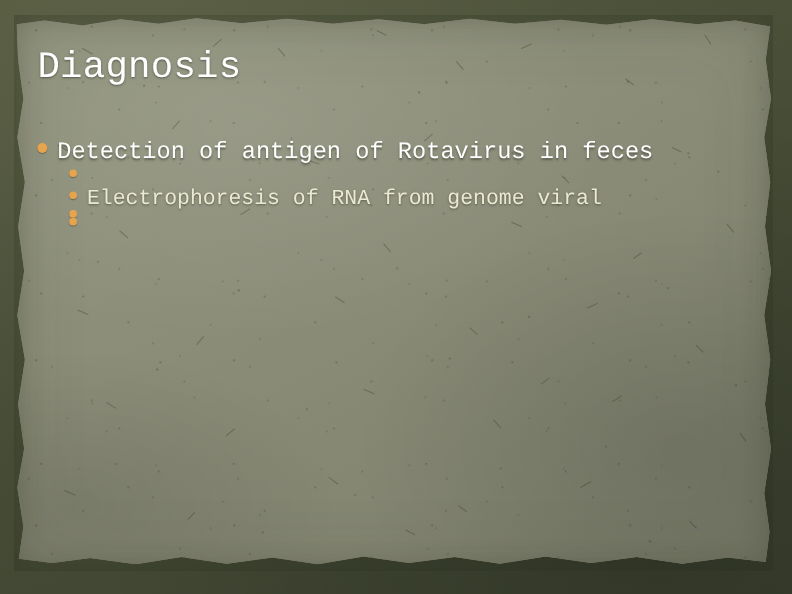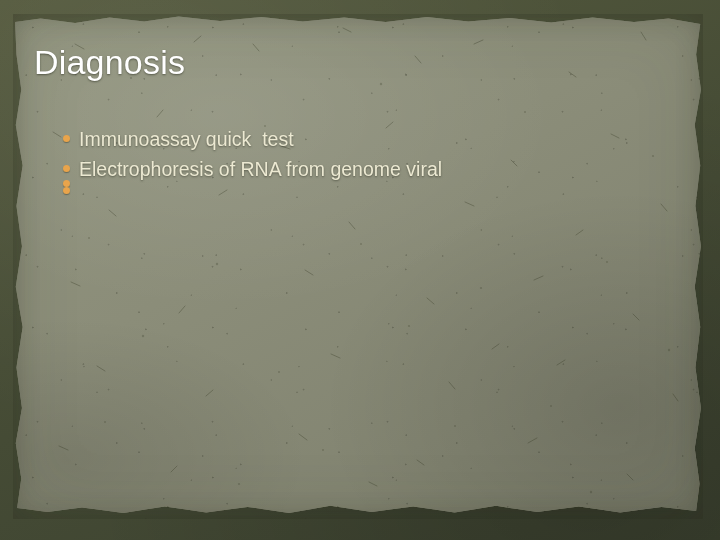"Diagnosis" #slide { font-family: Liberation Sans, sans-serif -> Liberation Mono, monospace }
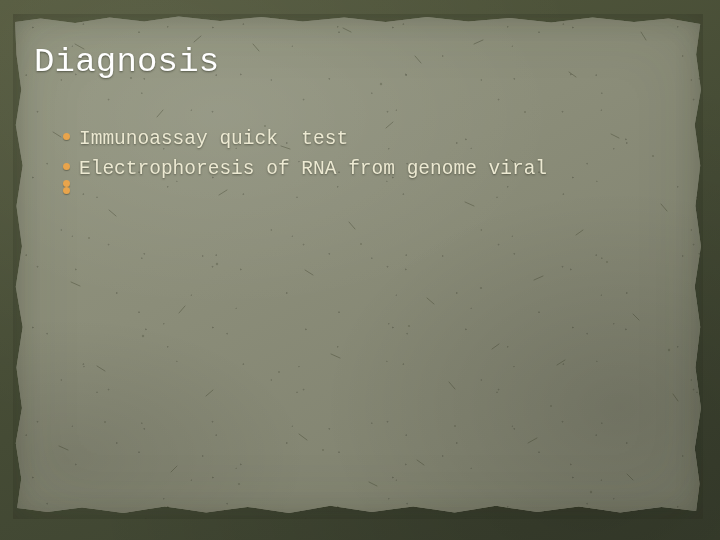"Detection of antigen of Rotavirus" div.bullet-row { html: none -> <div> <span></span> <span>Detection of antigen of Rotavirus in feces</span> </div> }
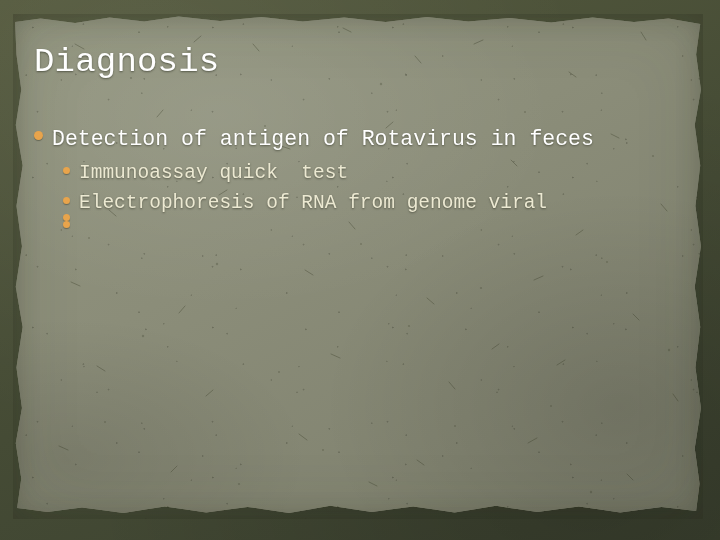"Immunoassay quick test" span.txt { html: <span>Immunoassay quick test</span> -> none }
